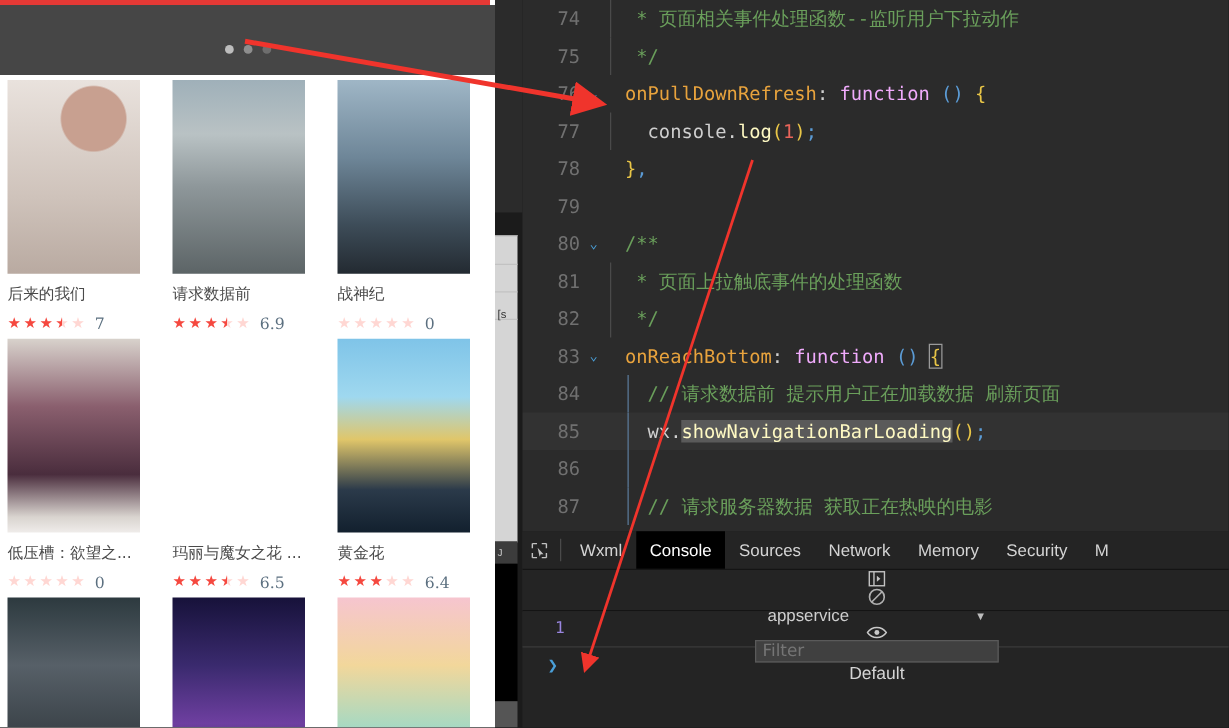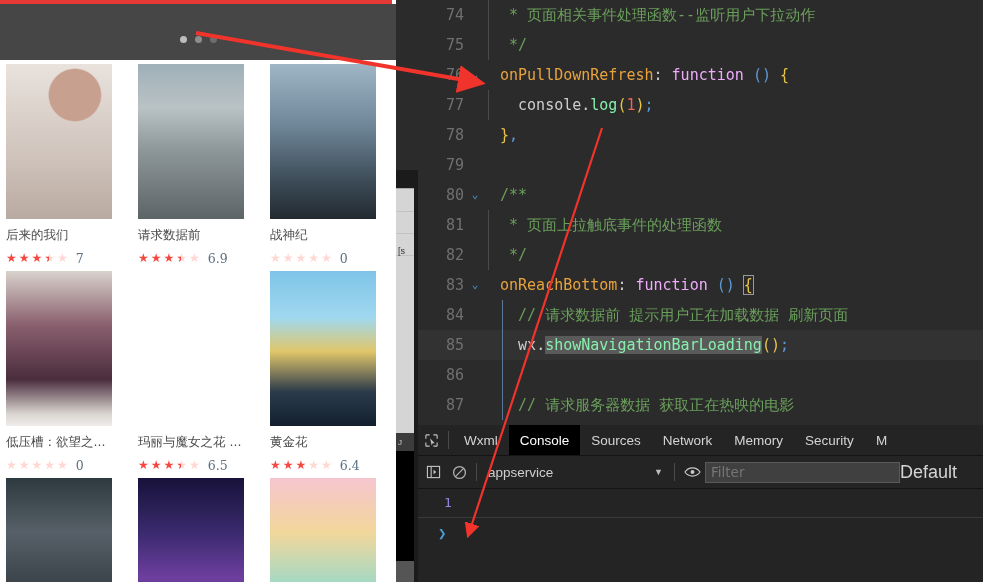"log" .c-orange { color: #86efac -> #fef9c3 }
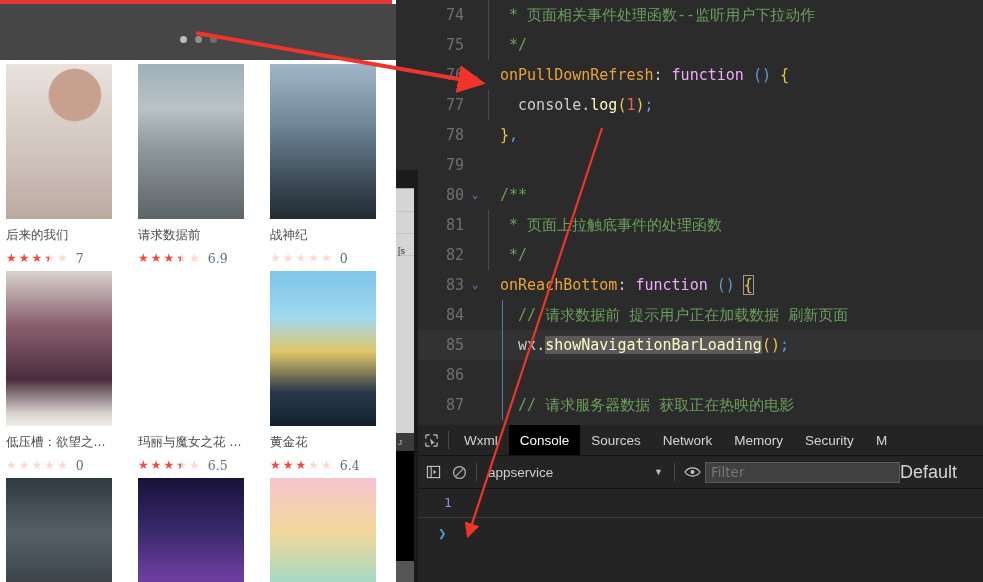"appservice" .dt-filterbar { flex-direction: none -> column }
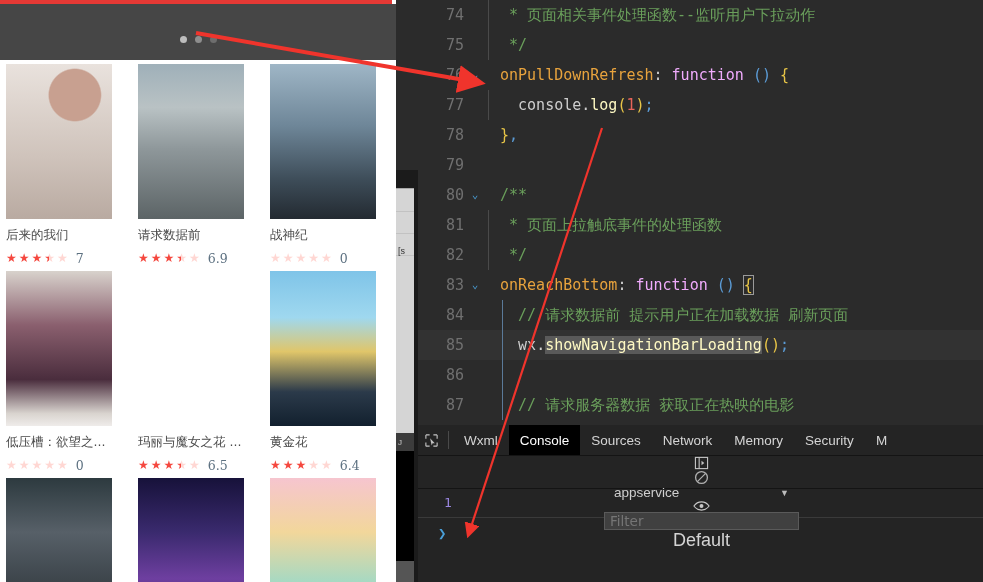"Default" .level-sel { font-size: 18px -> 14px }
